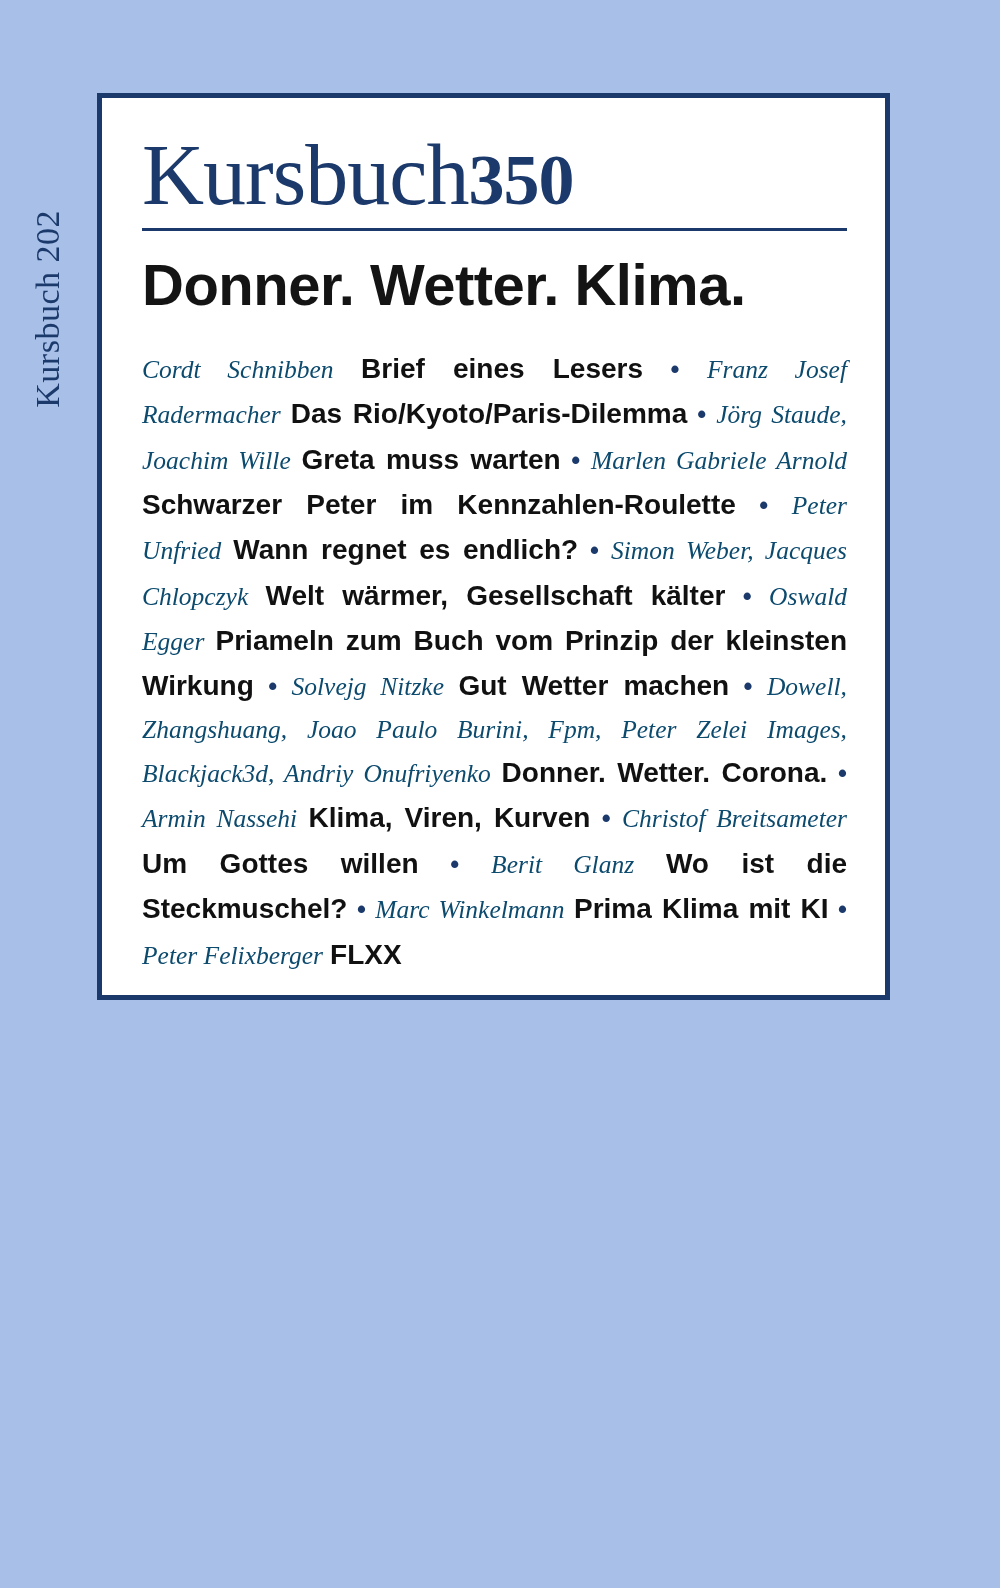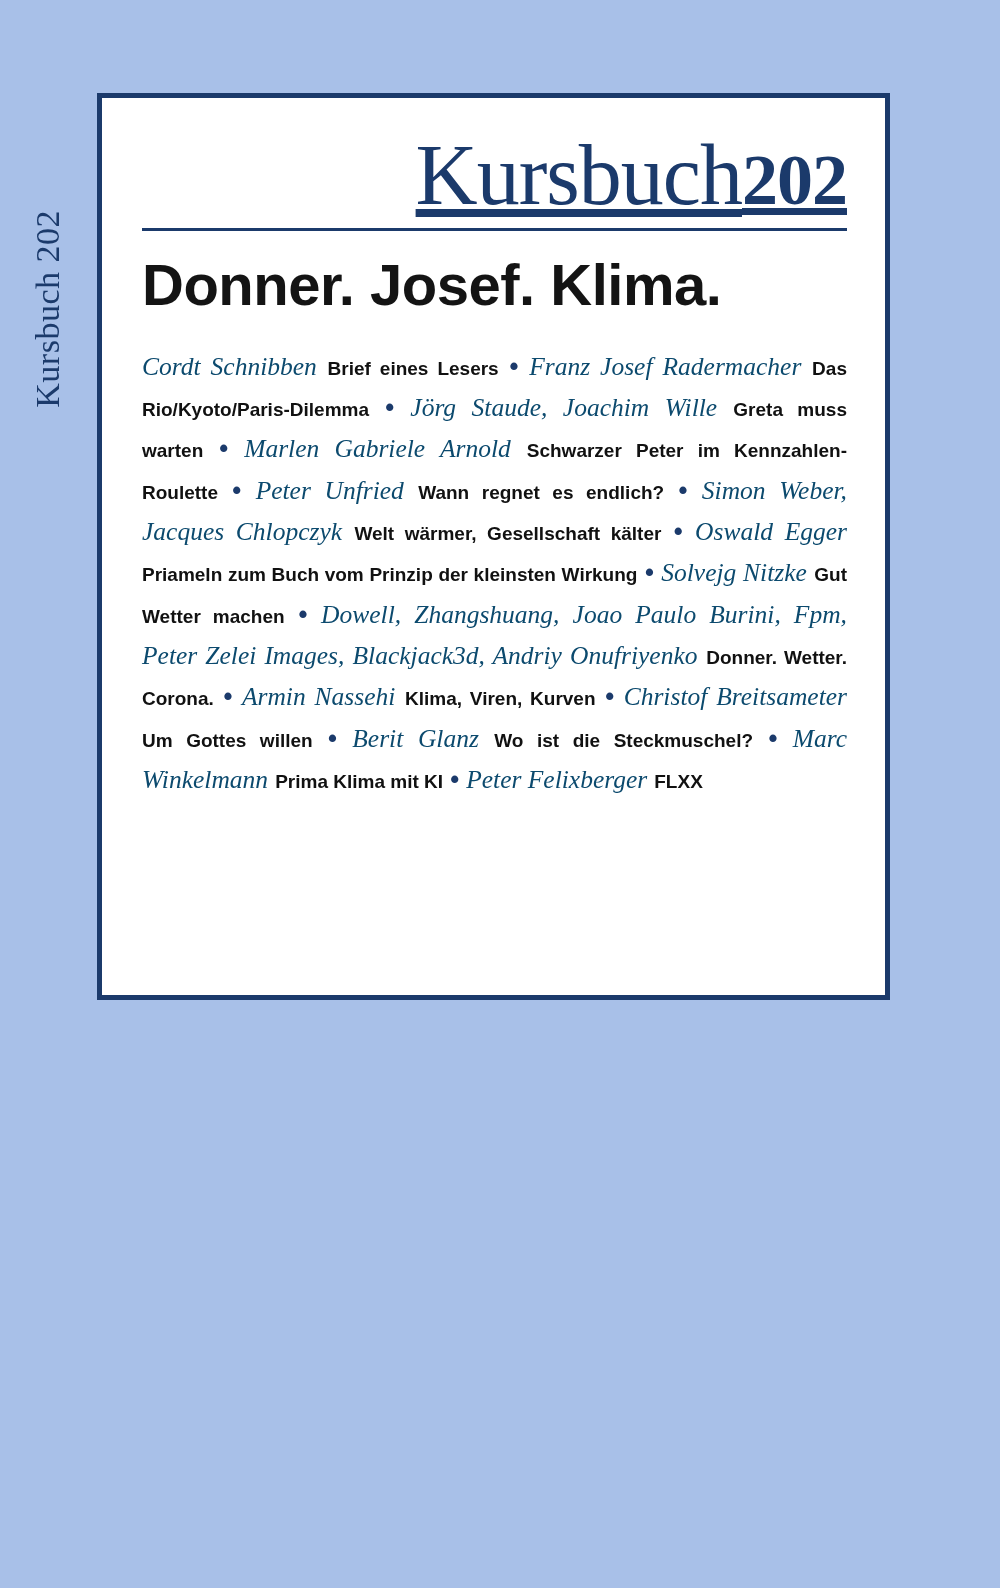"Kursbuch" .masthead { justify-content: flex-end -> flex-start; text-decoration: underline -> none }
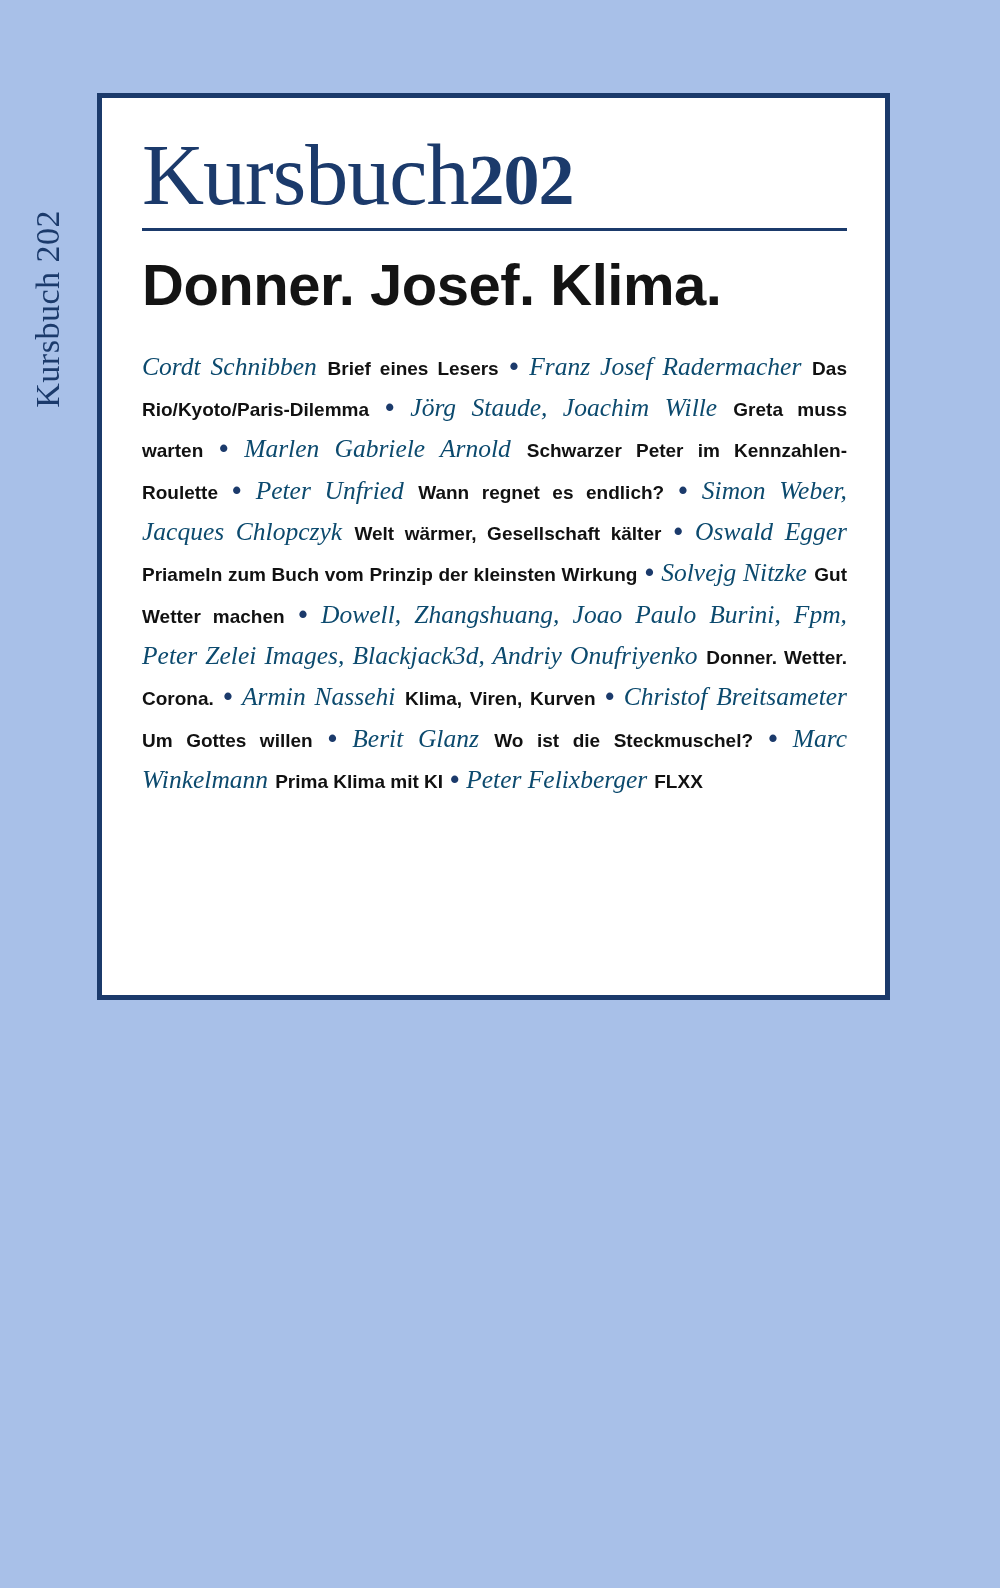"202" div.issue { text: 202 -> 350 }
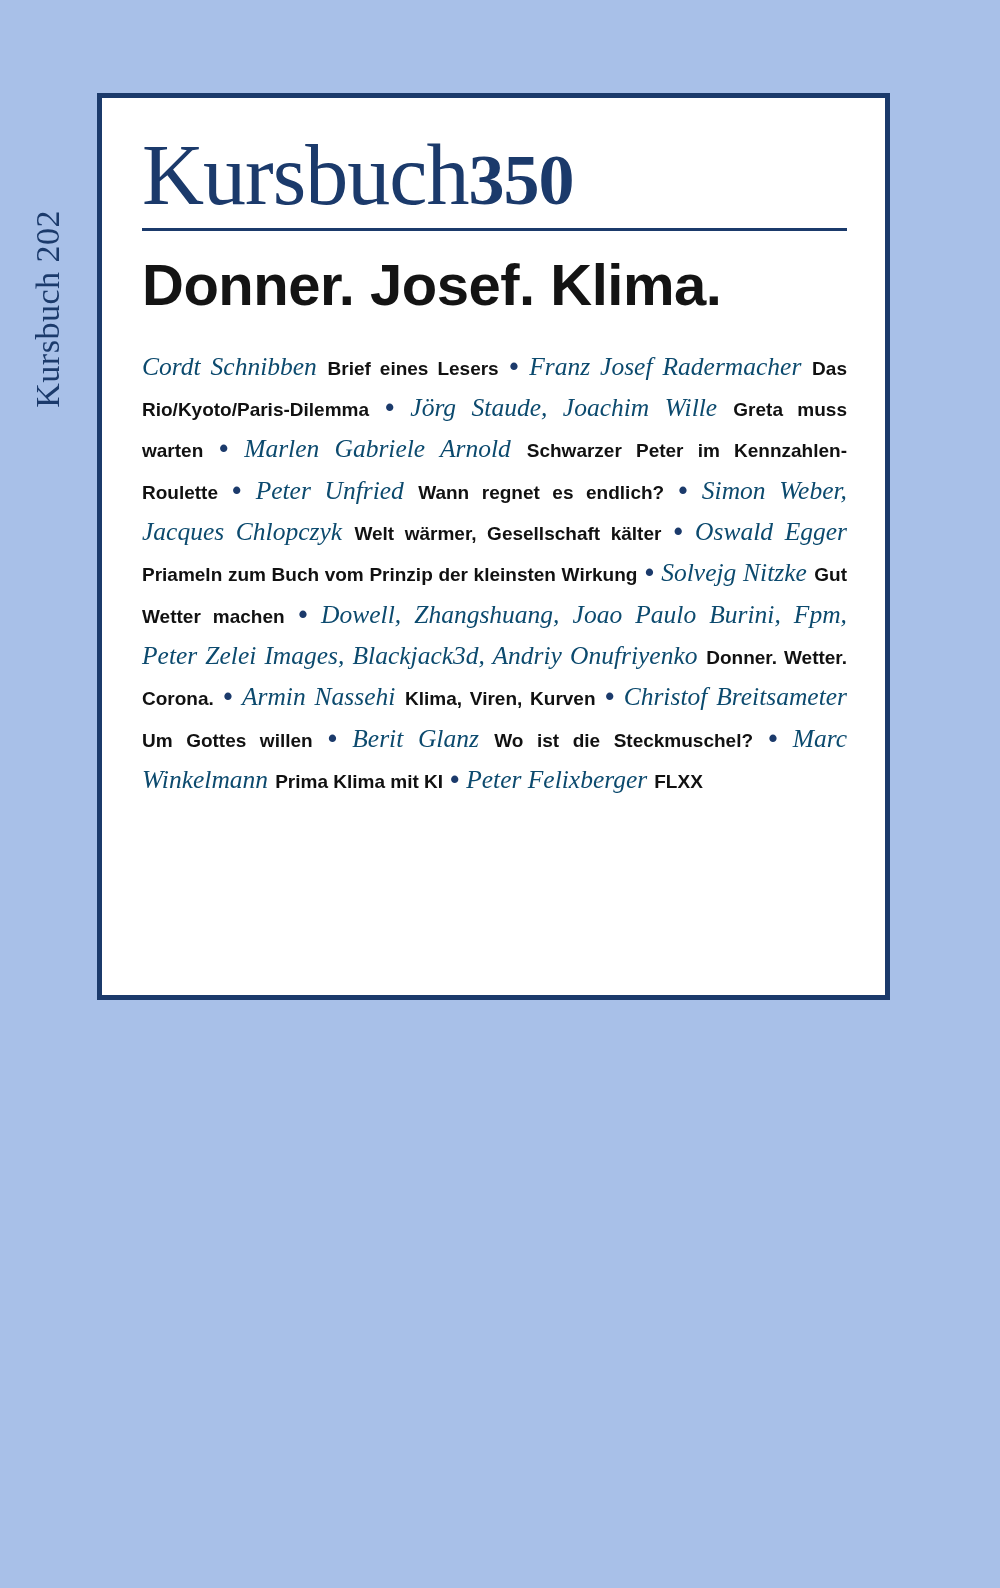"Donner. Josef. Klima." div.cover-title { text: Josef -> Wetter }
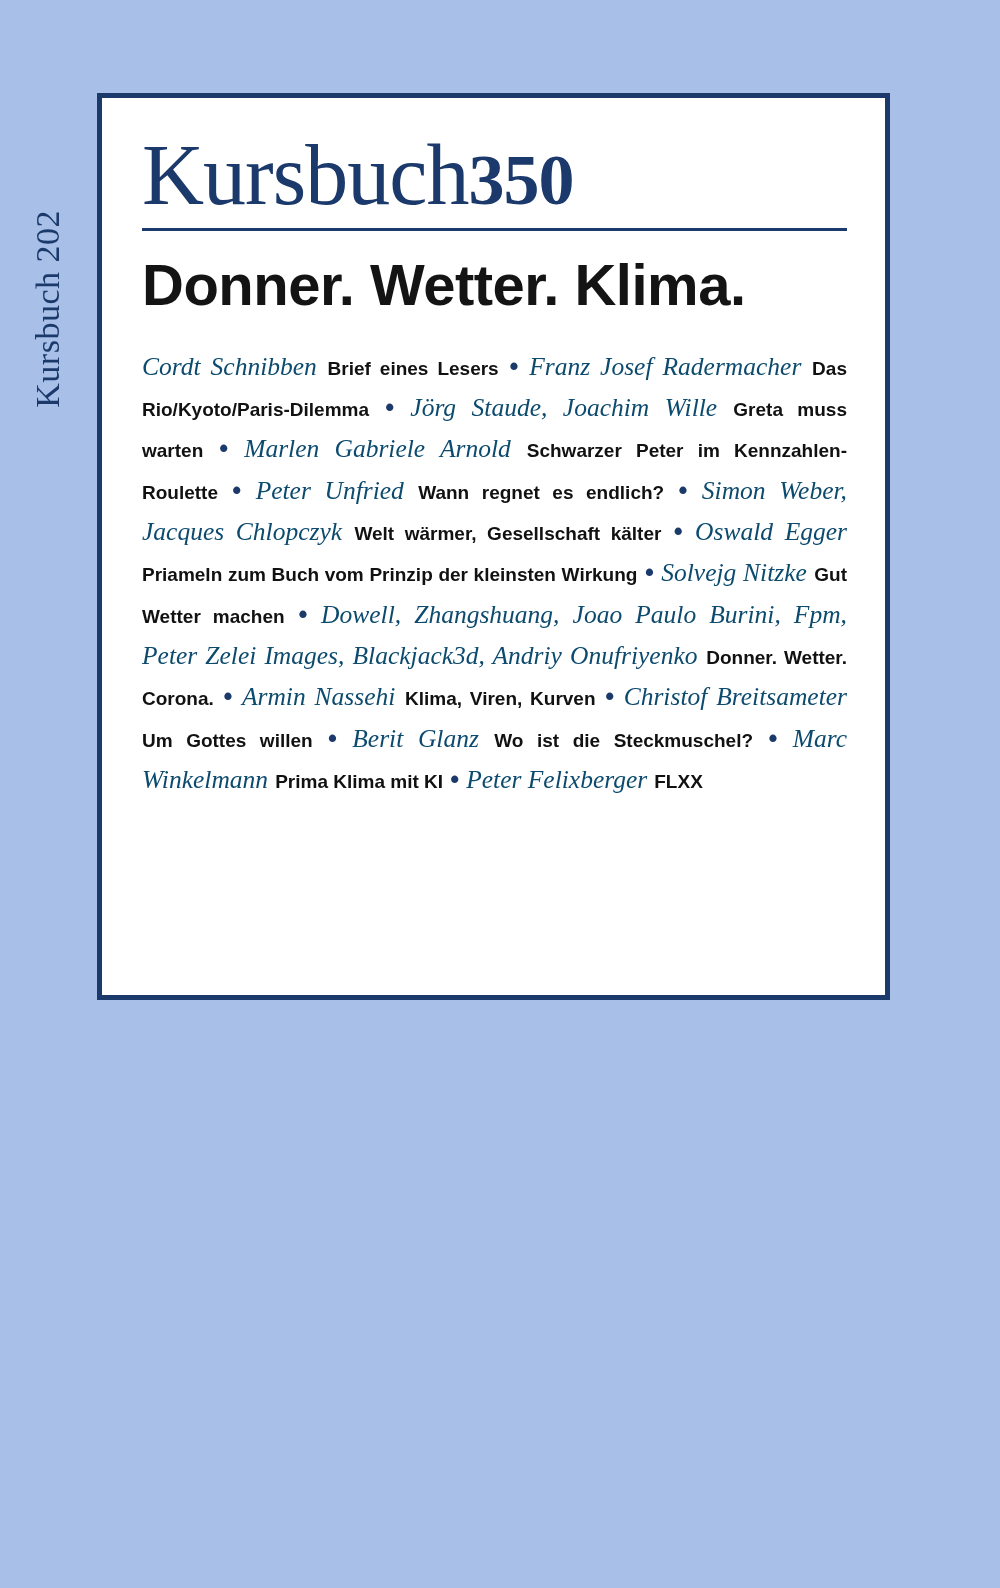"Brief eines Lesers" .contributors .work { font-size: 19px -> 28px }
